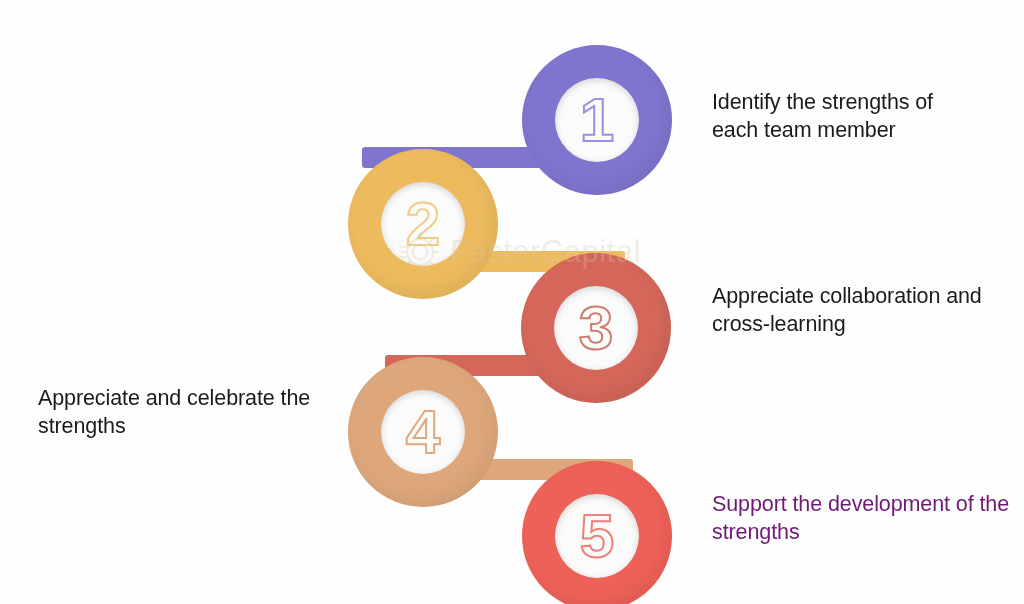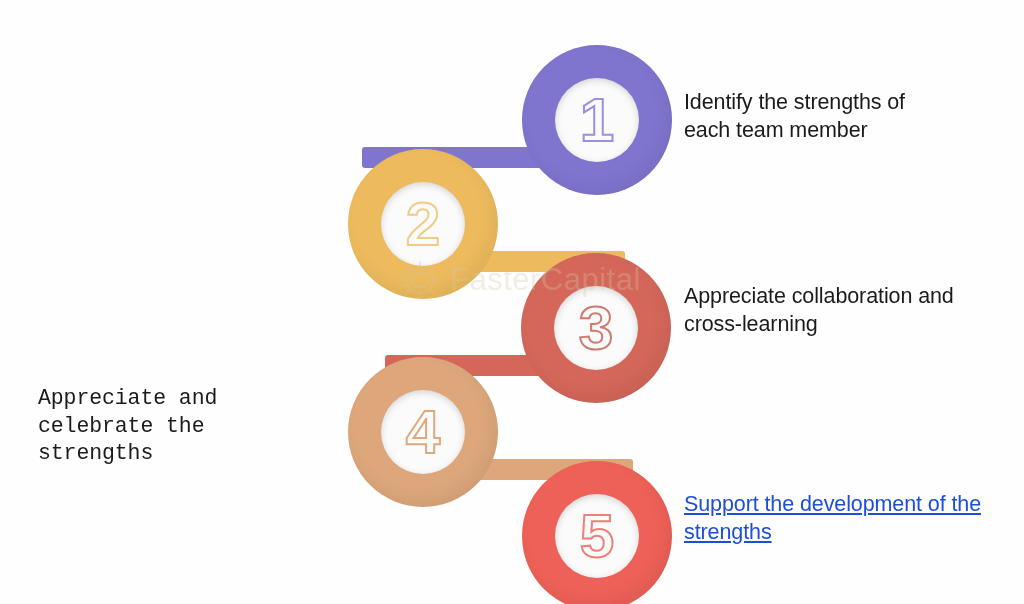"Identify the strengths of each" .step-label.right { margin-left: none -> 28px }
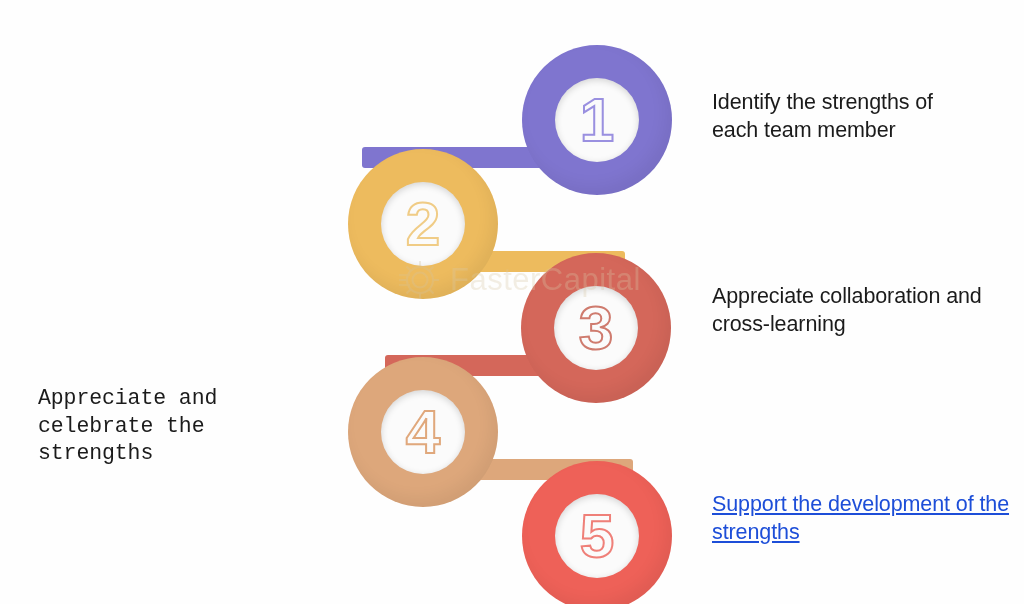"FasterCapital" .watermark { top: 256px -> 228px }
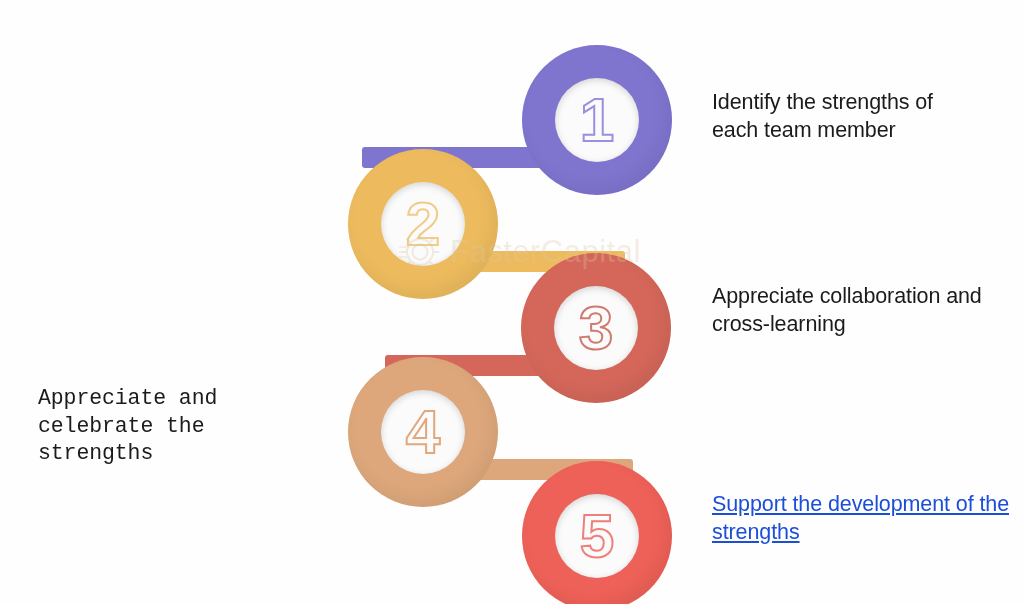"Appreciate and celebrate the strengths" div.step-label { font-family: Liberation Mono, monospace -> none }
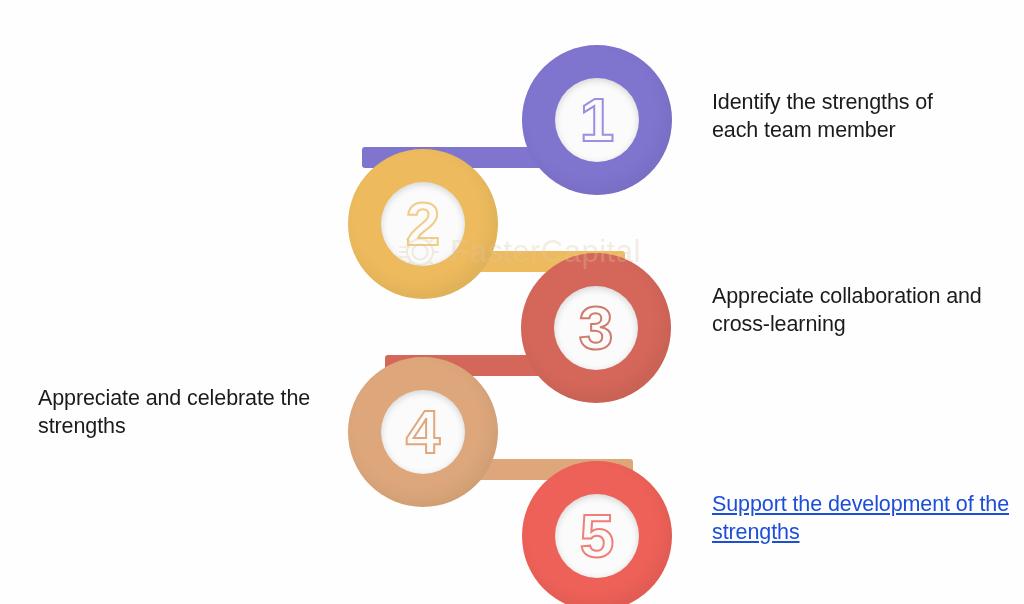"Support the development of the" div.step-label { color: #1d4ed8 -> #701a75; text-decoration: underline -> none }
